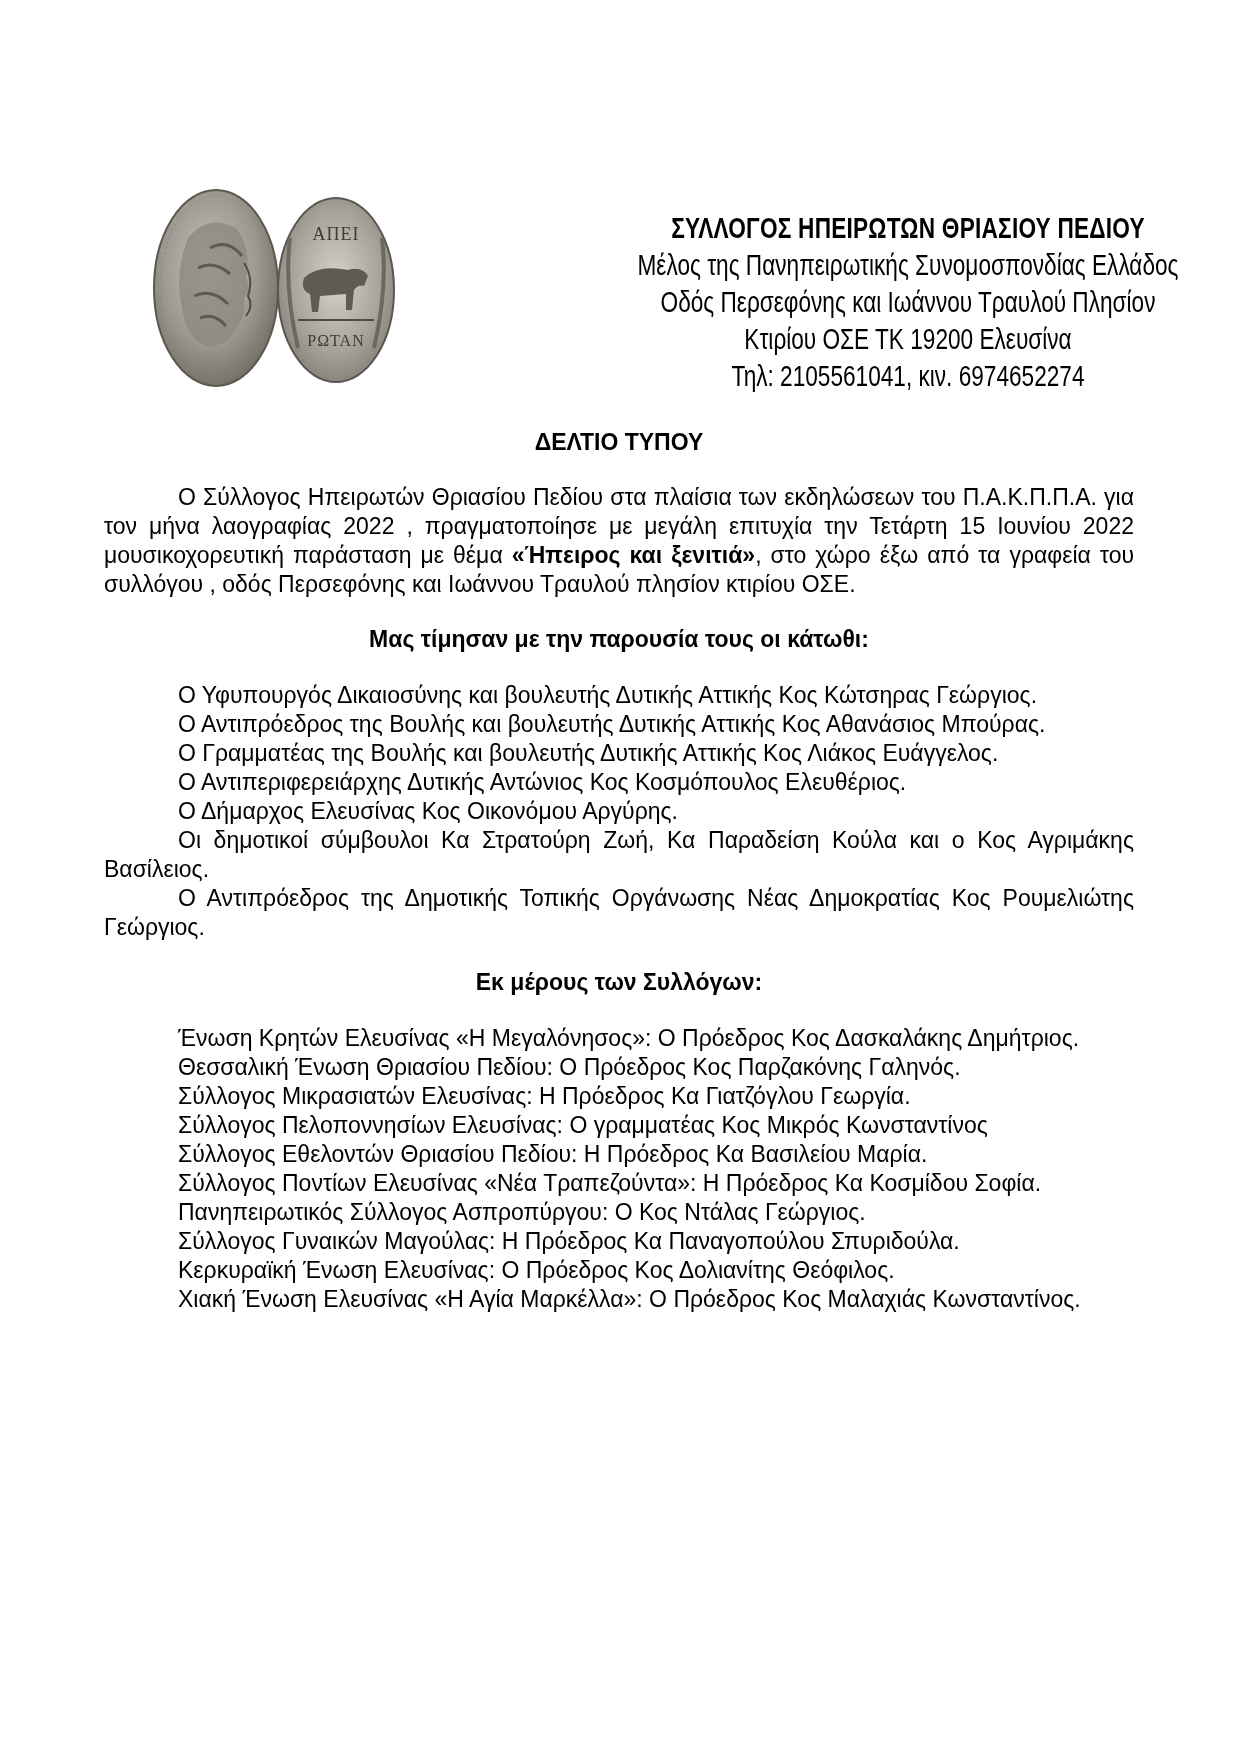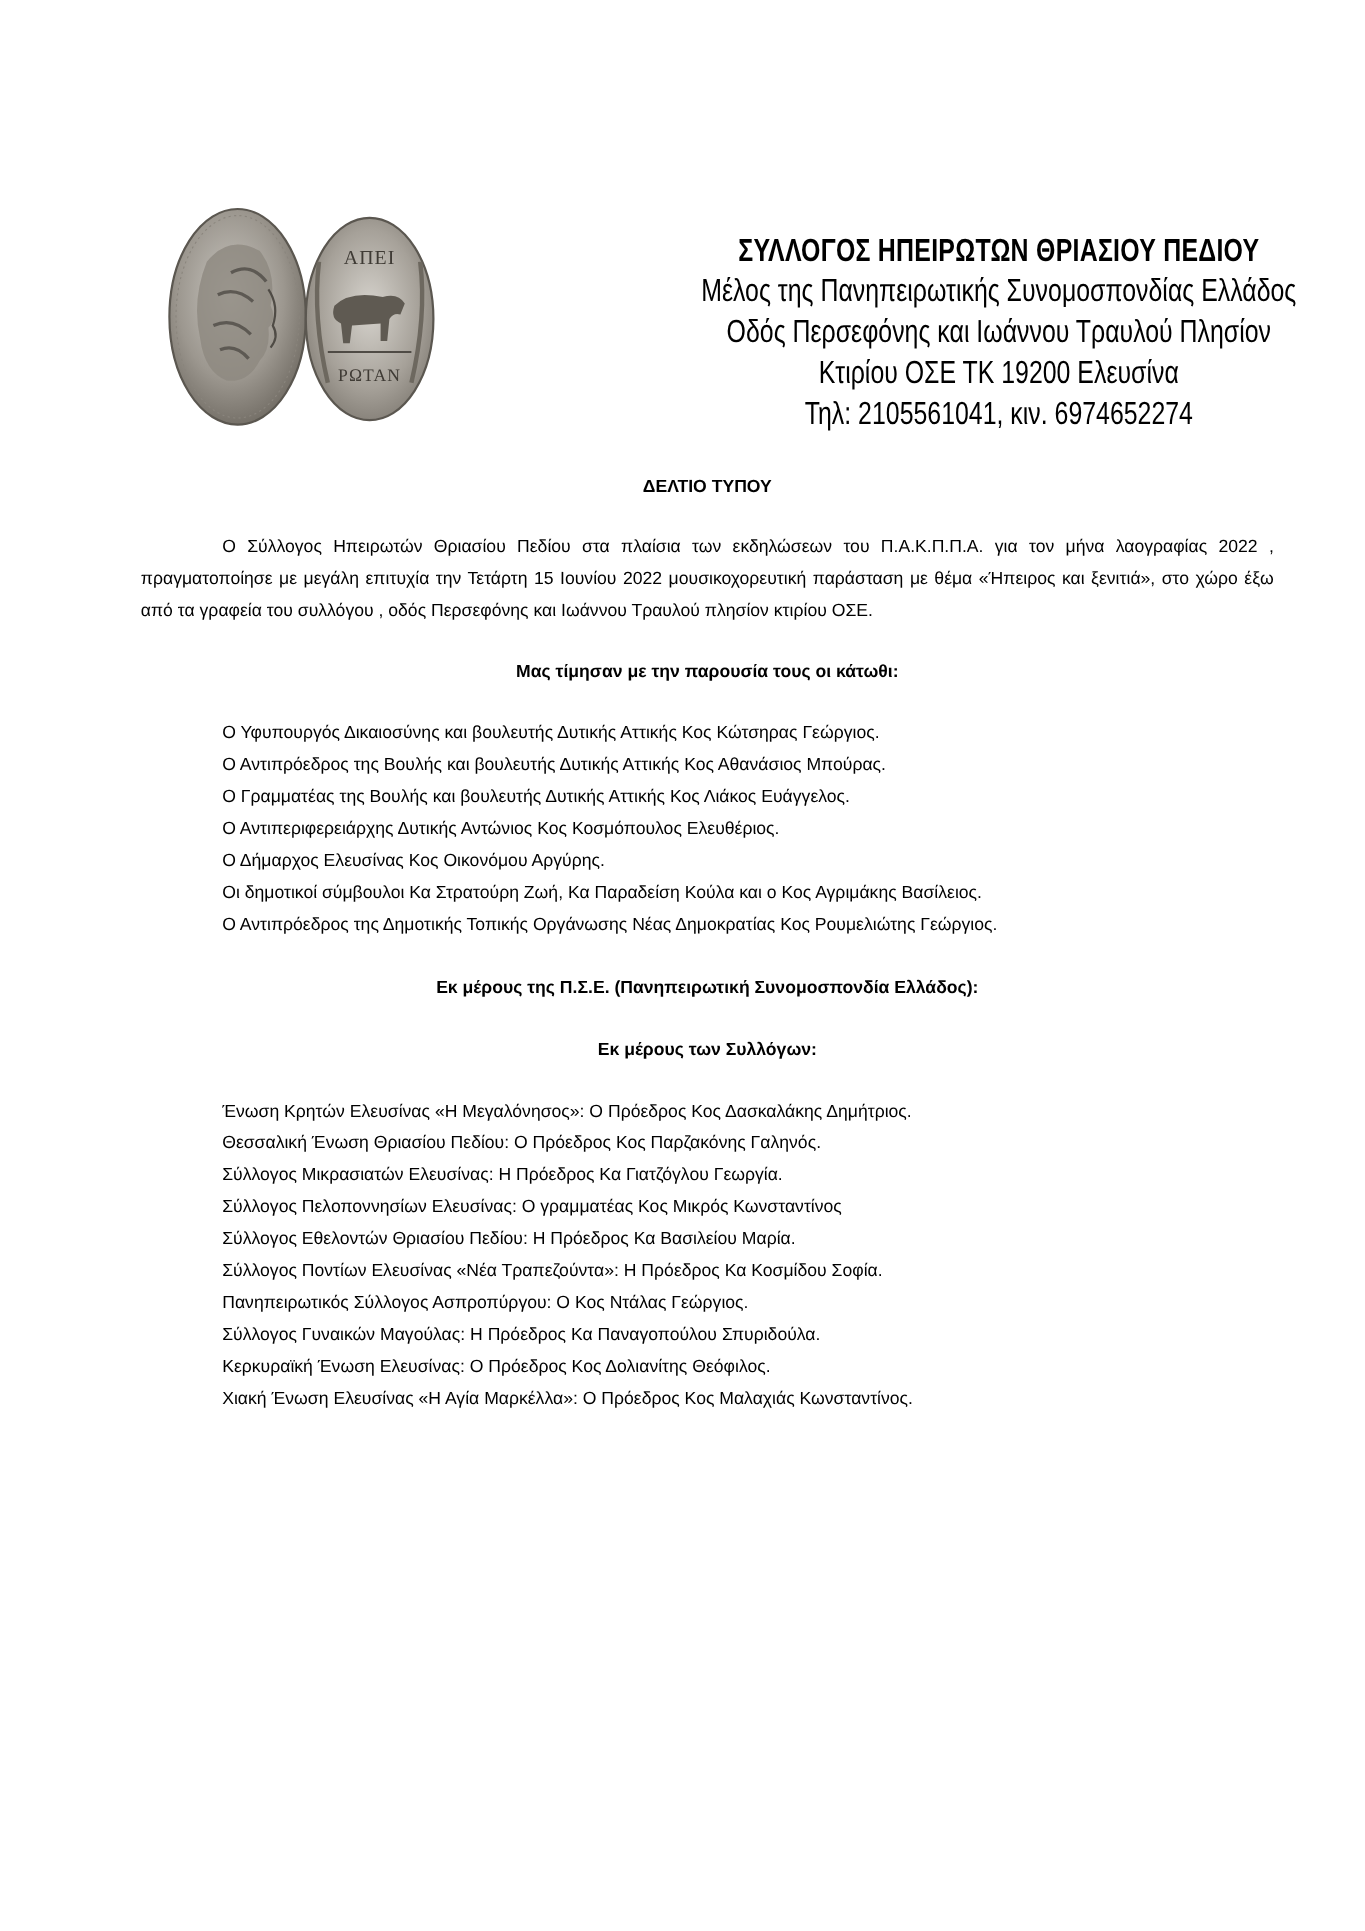"ΔΕΛΤΙΟ ΤΥΠΟΥ" .content { font-size: 16px -> 23px; margin-left: 24px -> none }
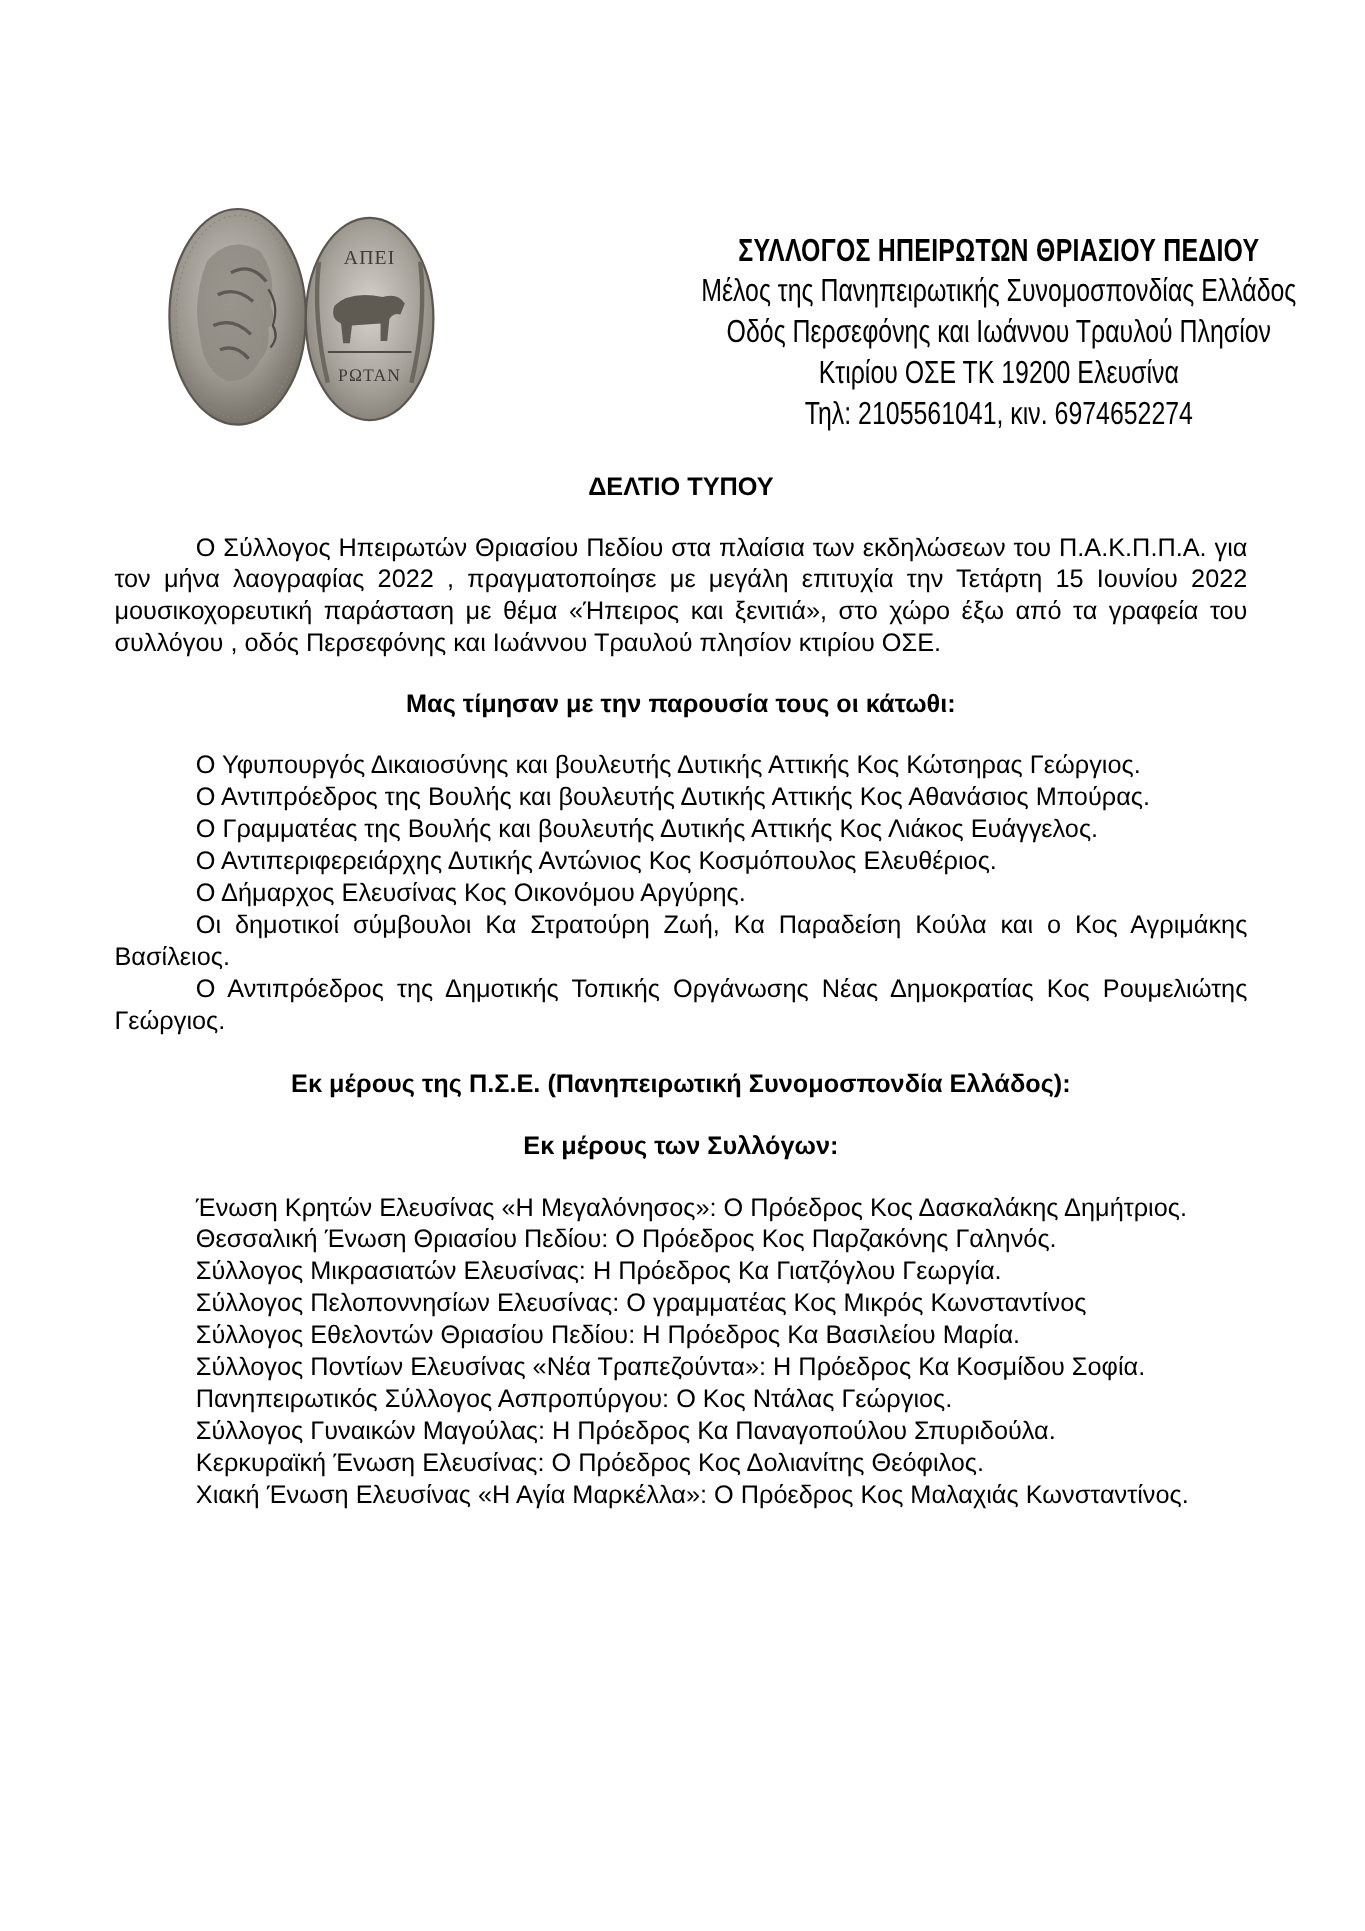"«Ήπειρος και ξενιτιά»" b { font-weight: normal -> bold }
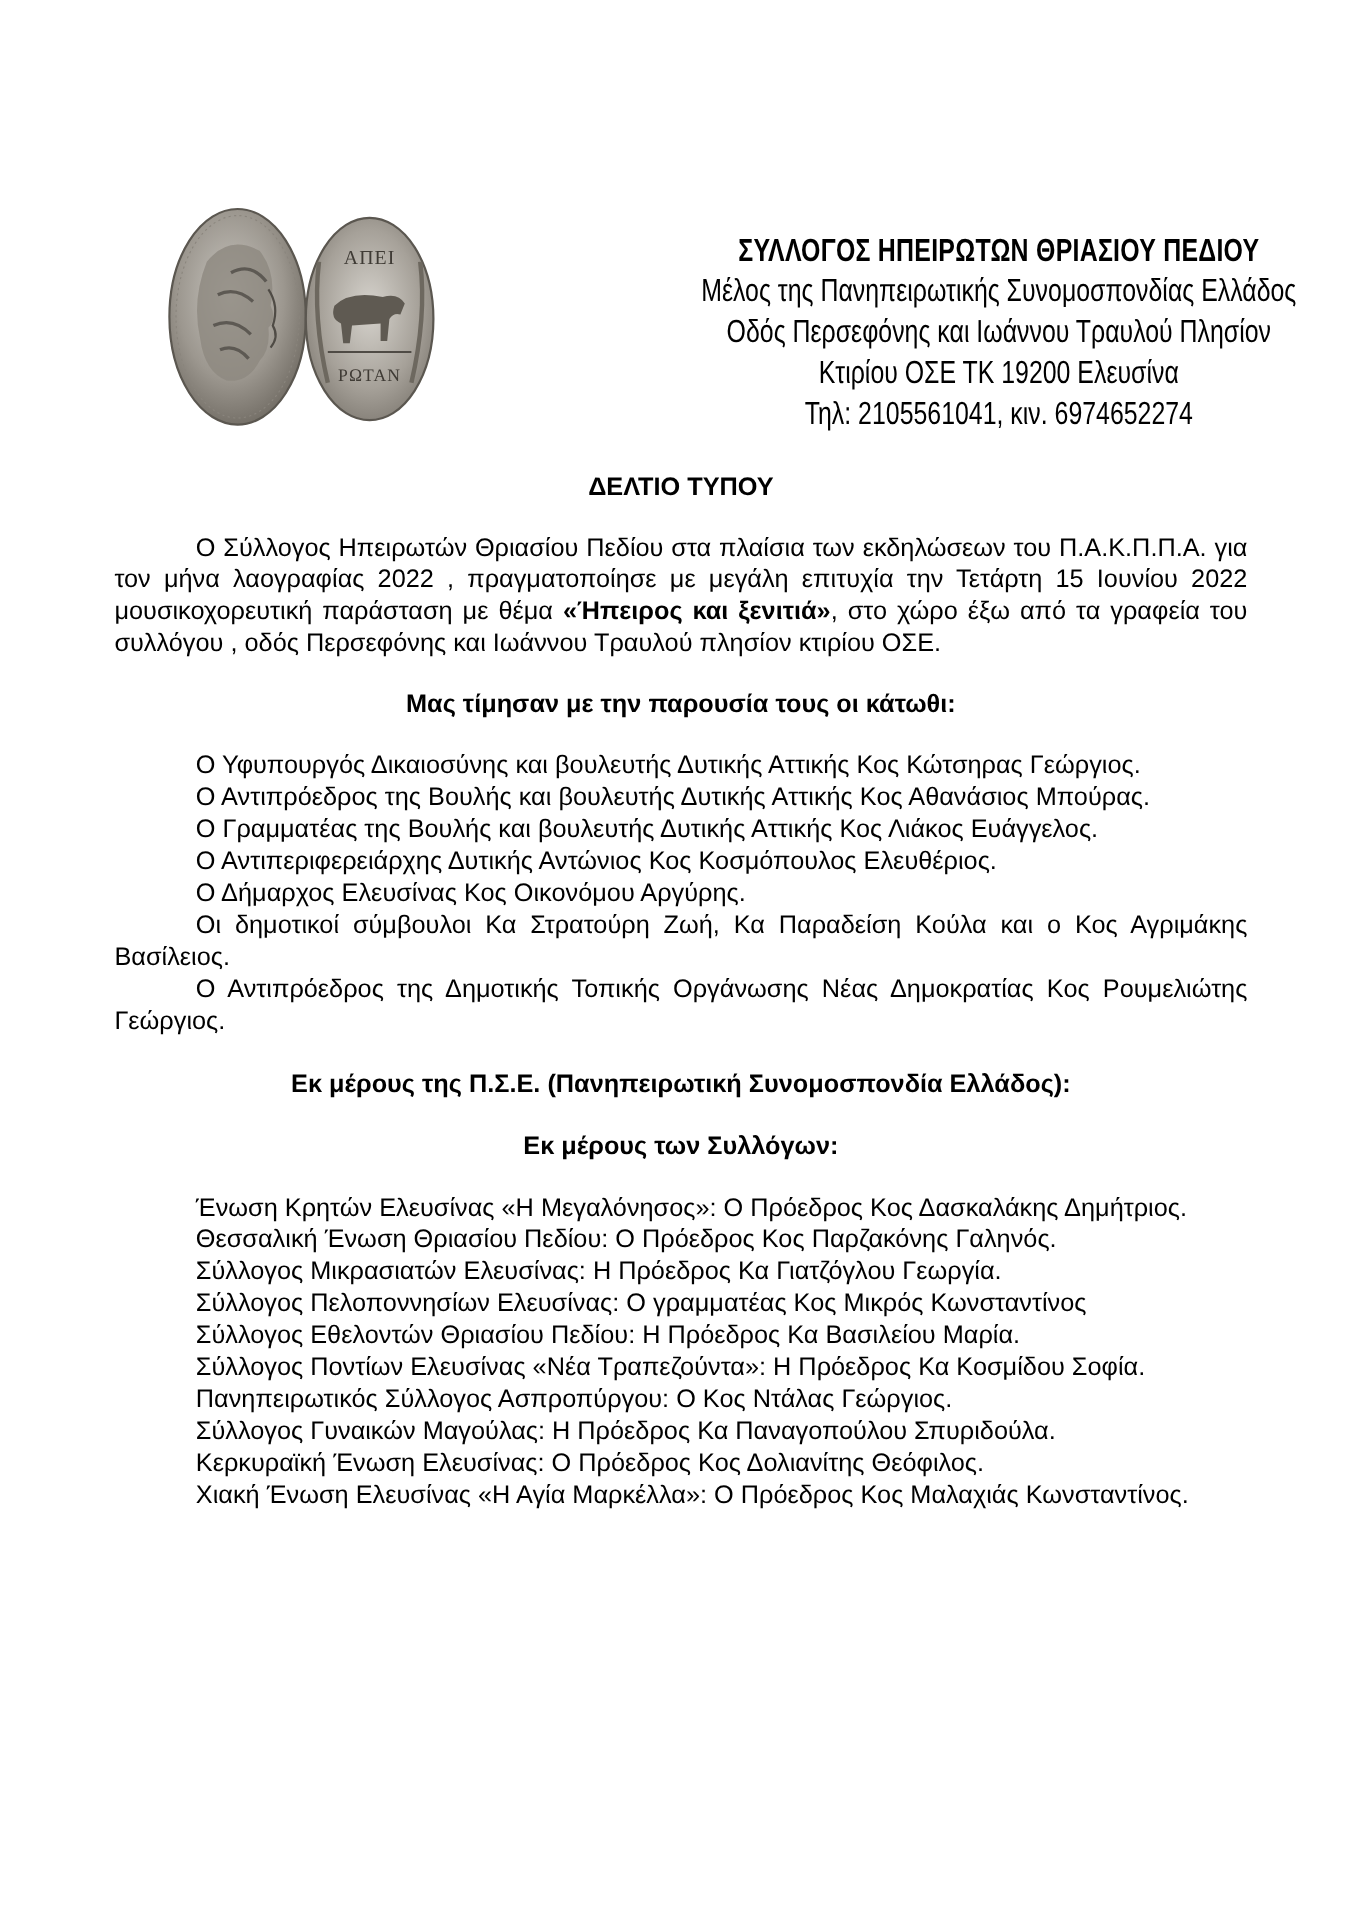"Εκ μέρους της Π.Σ.Ε. (Πανηπειρωτική" div.heading { html: <div>Εκ μέρους της Π.Σ.Ε. (Πανηπειρωτική Συνομοσπονδία Ελλάδος):</div> -> none }
